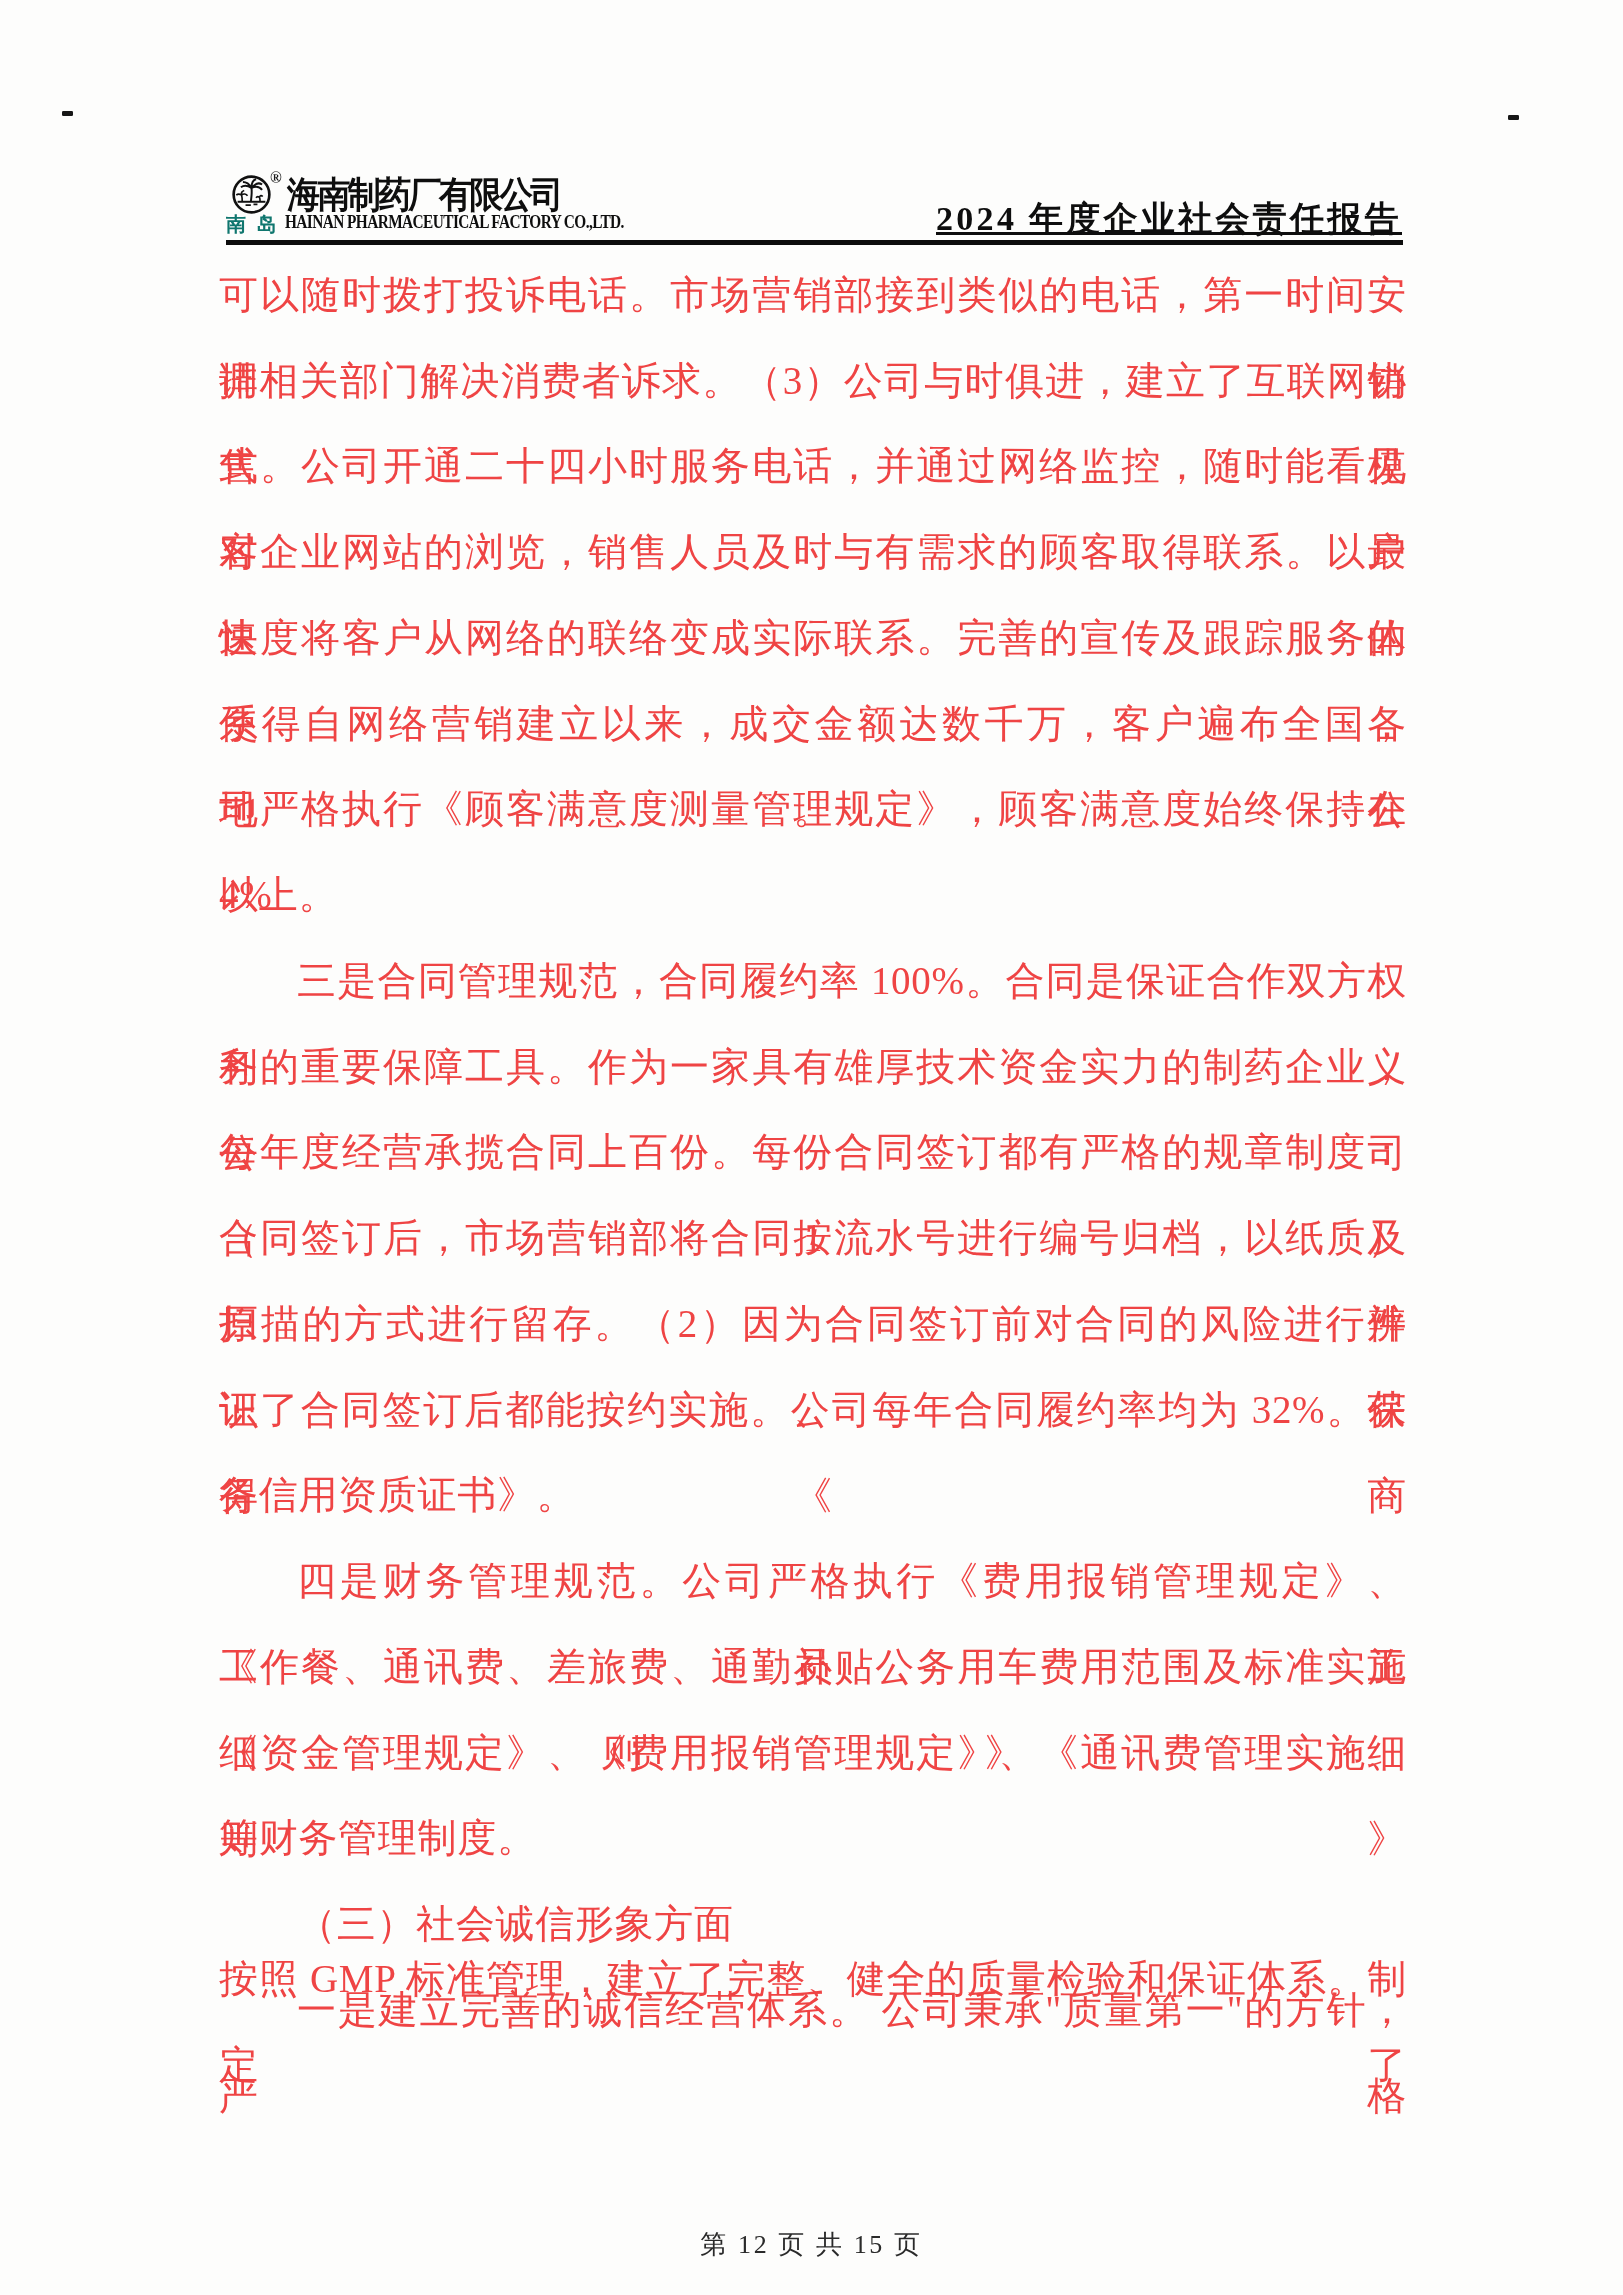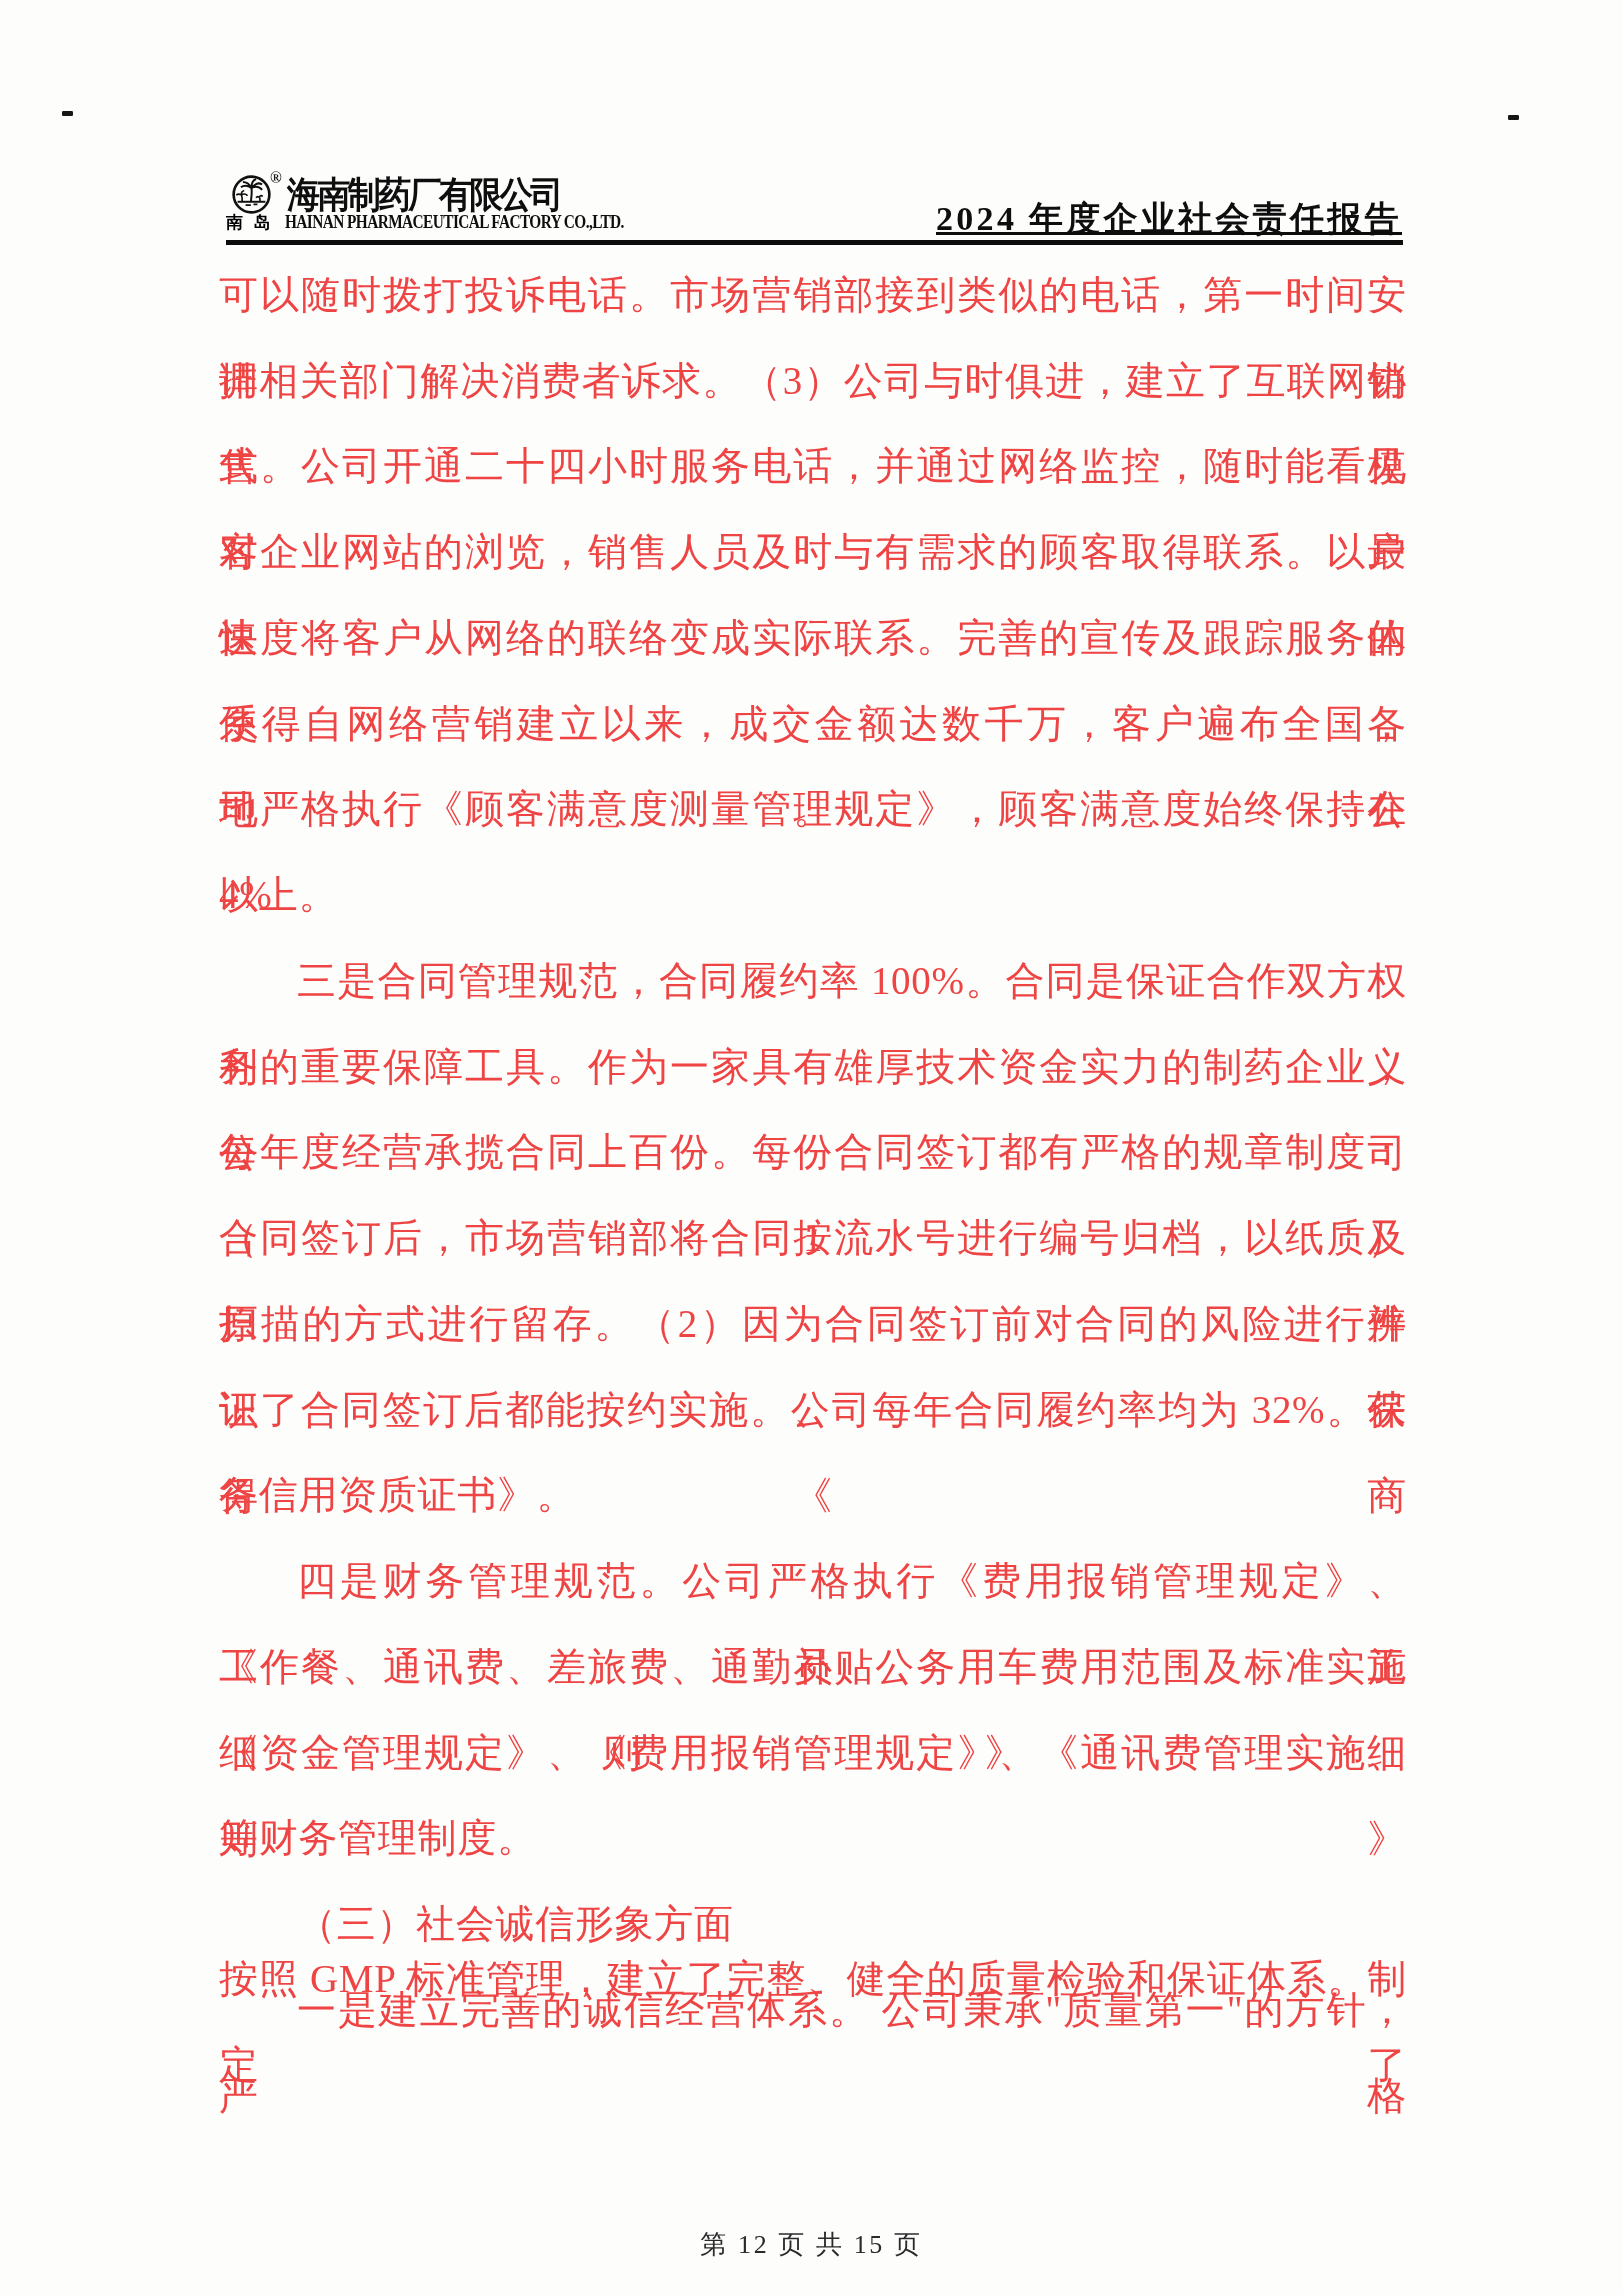"南岛" .logo-sub { color: #000000 -> #0f766e; font-size: 17px -> 20px }
